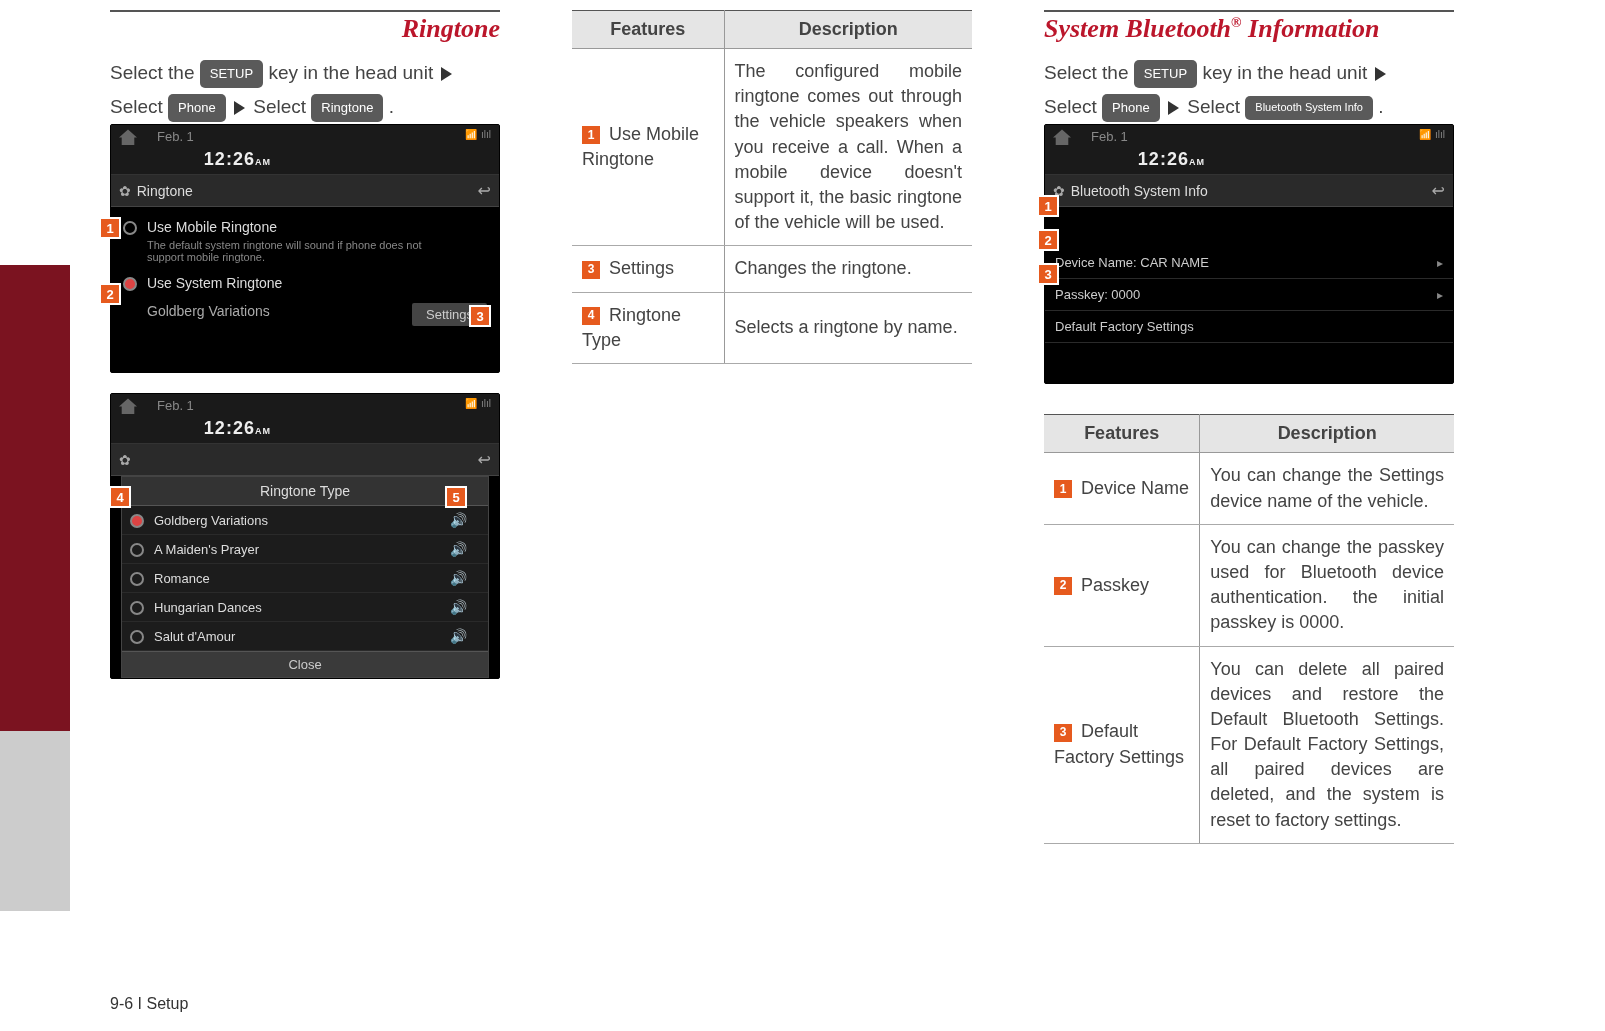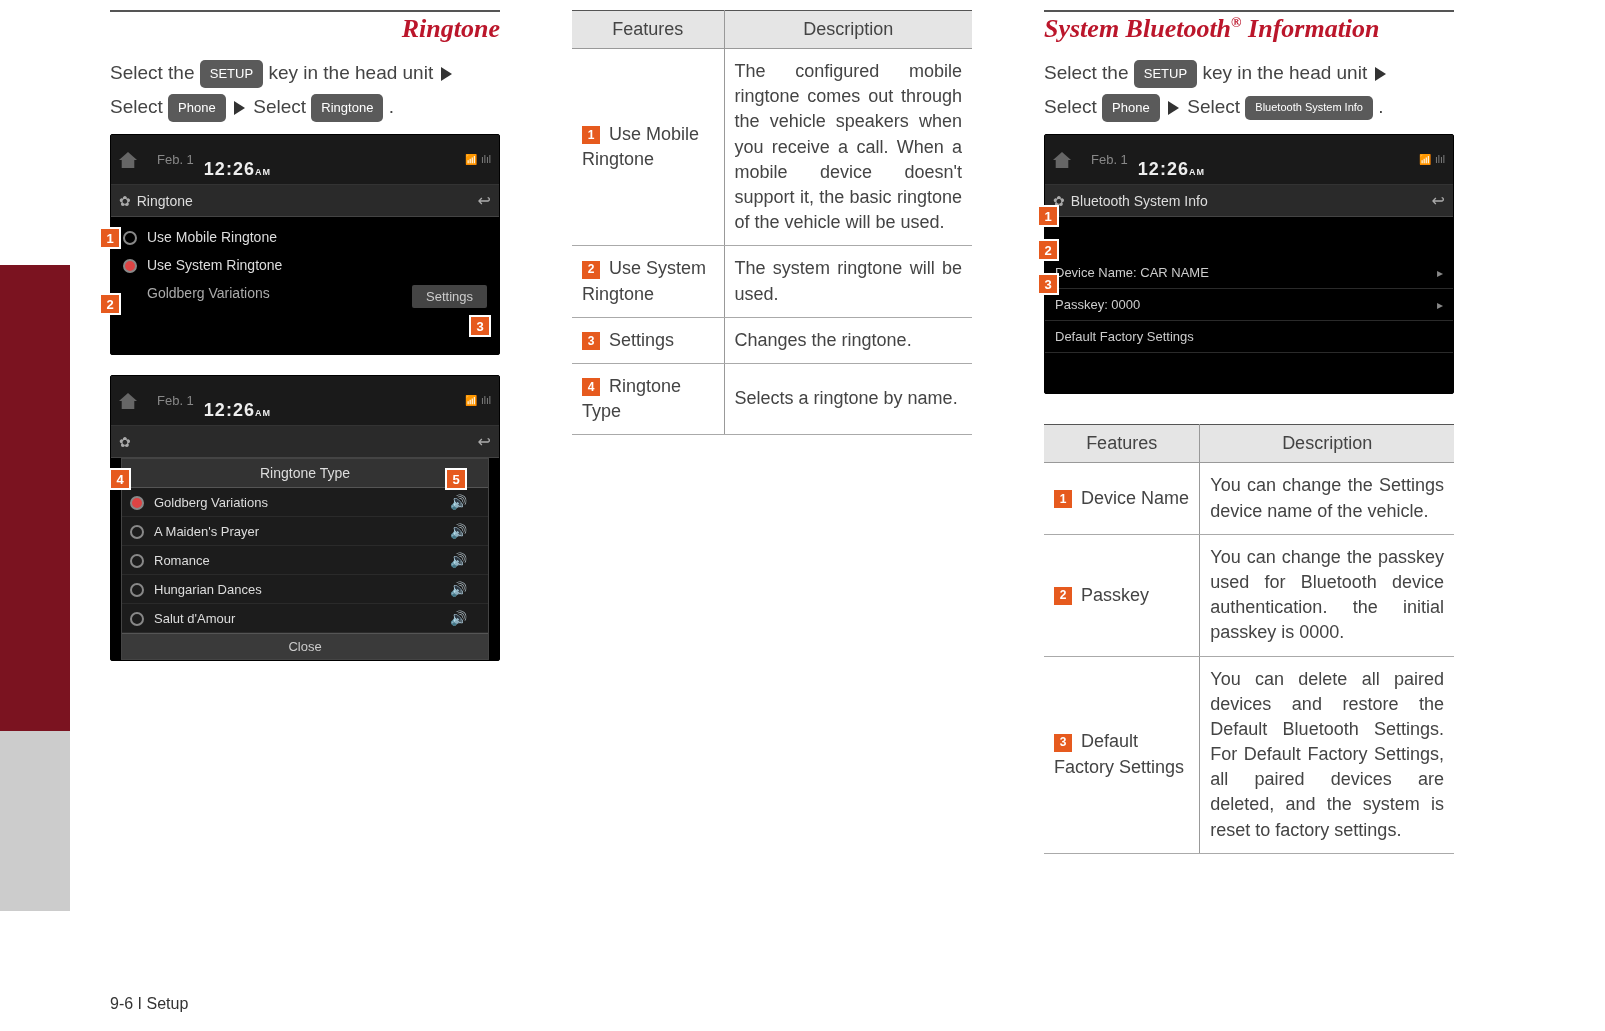"Features" table.features th { font-weight: normal -> bold }
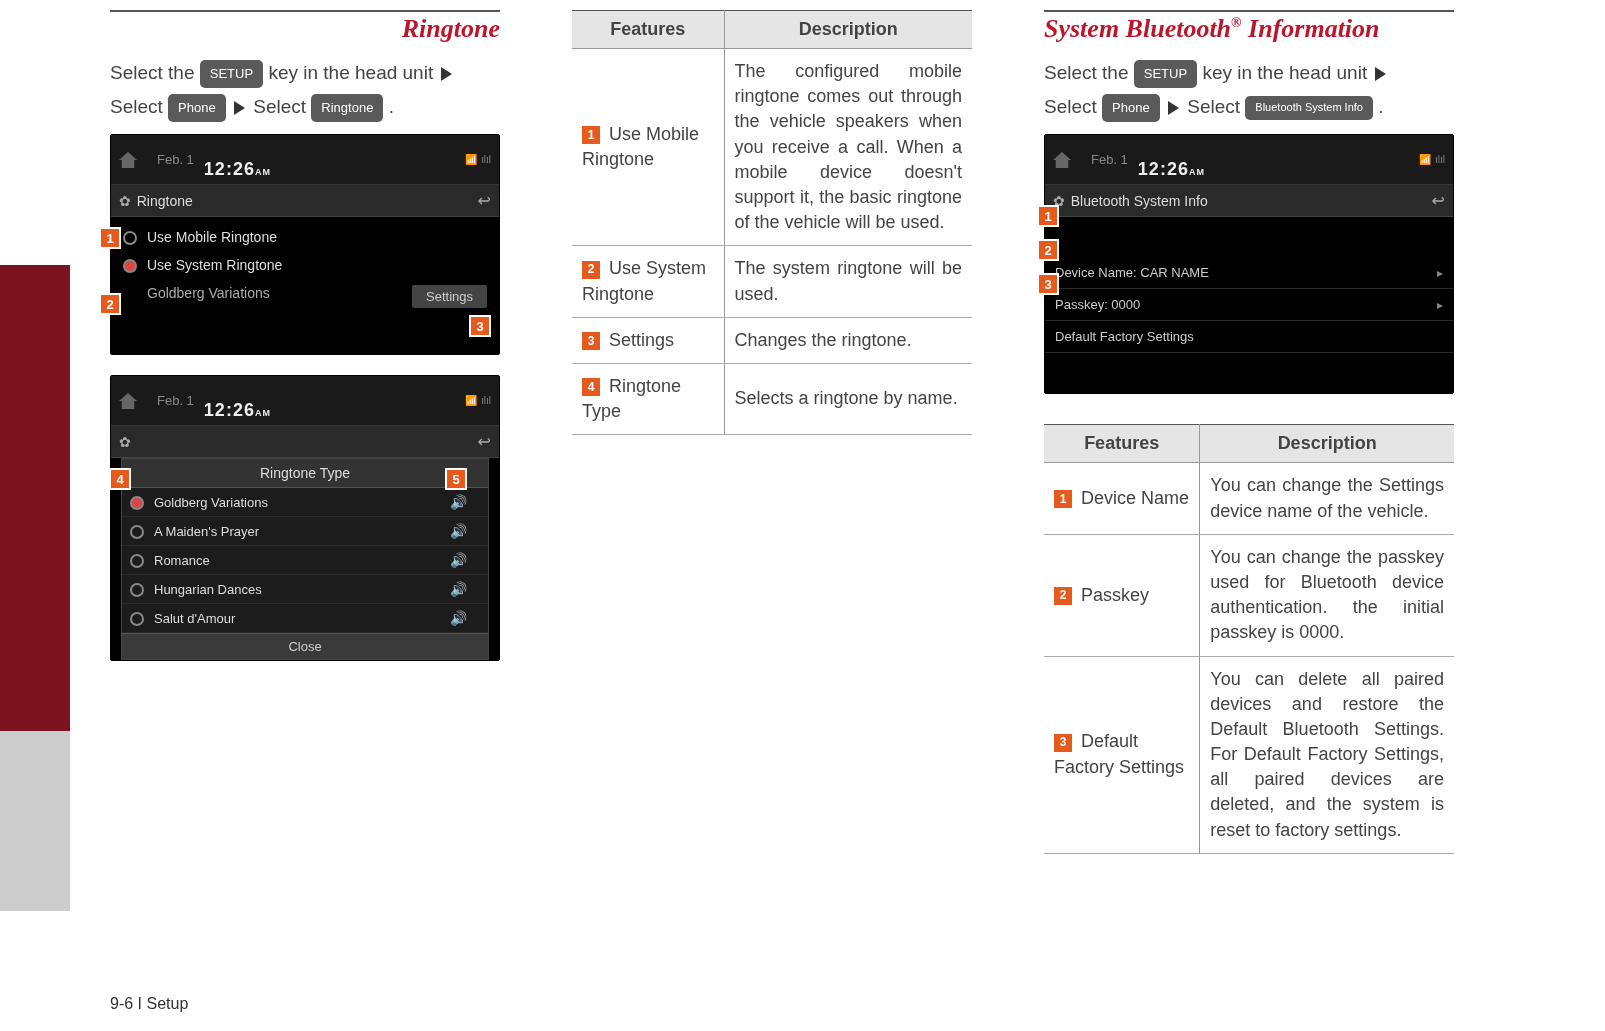"Select the SETUP key in" .instr { margin-bottom: 10px -> 0 }
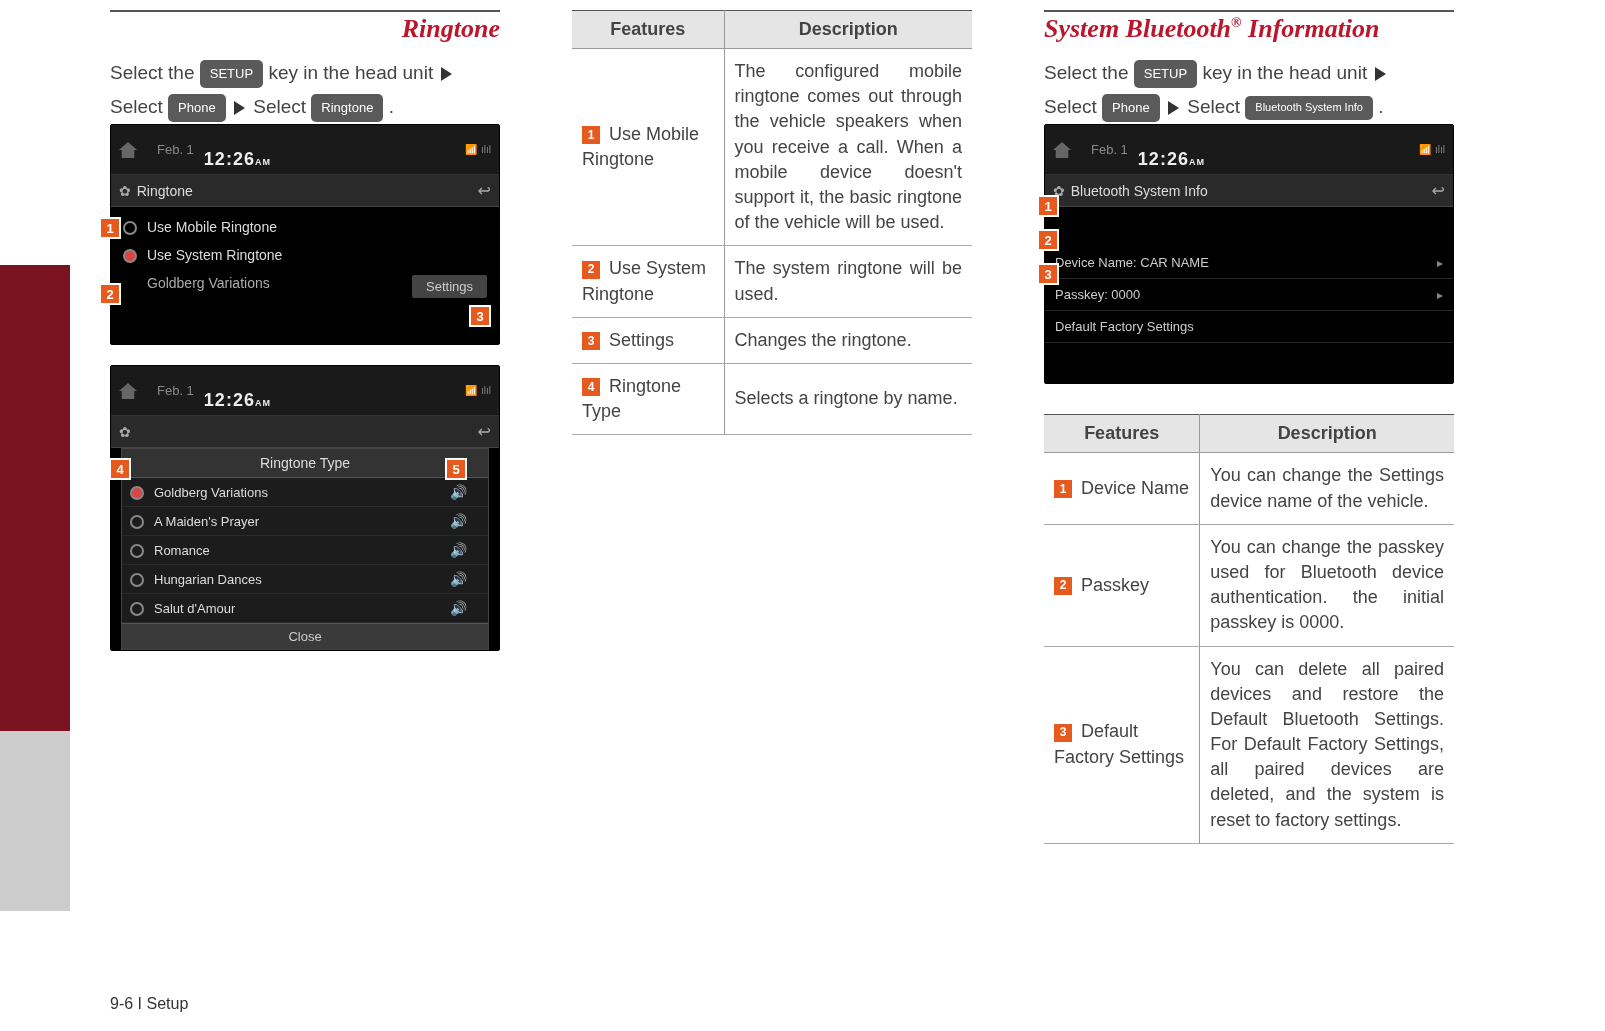"Feb. 1" .shot-header { align-items: center -> none }
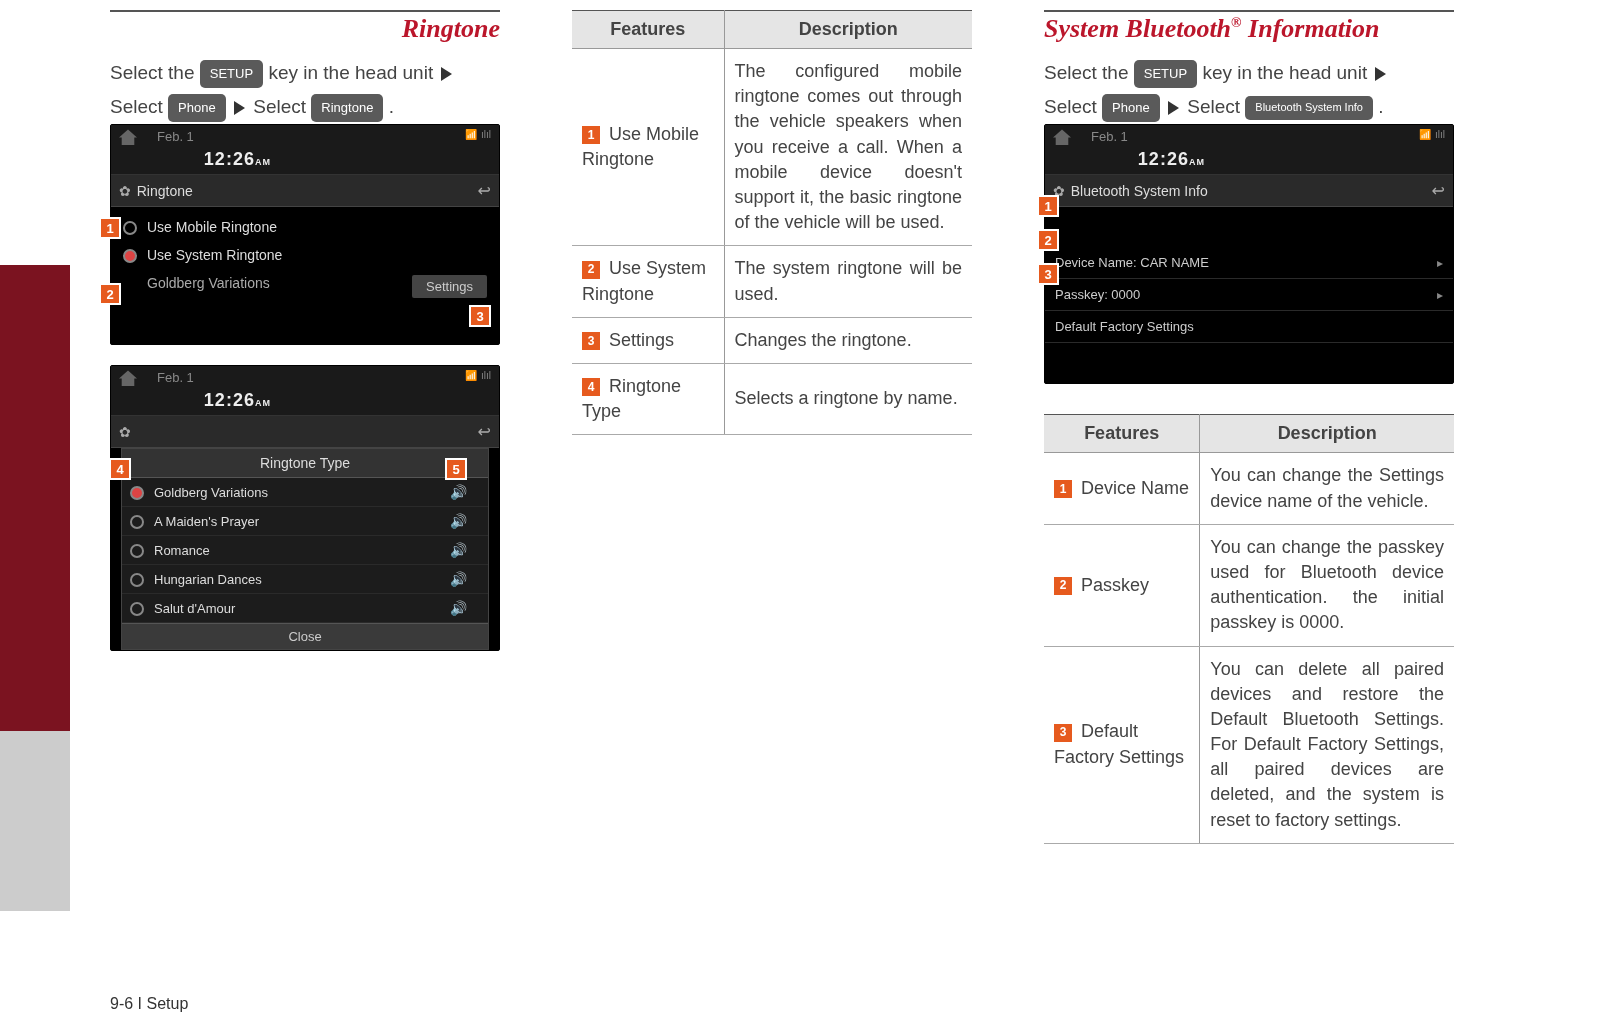"The default system ringtone will" div.radio-note { html: none -> <div>The default system ringtone will sound if phone does not support mobile ringtone.</div> }
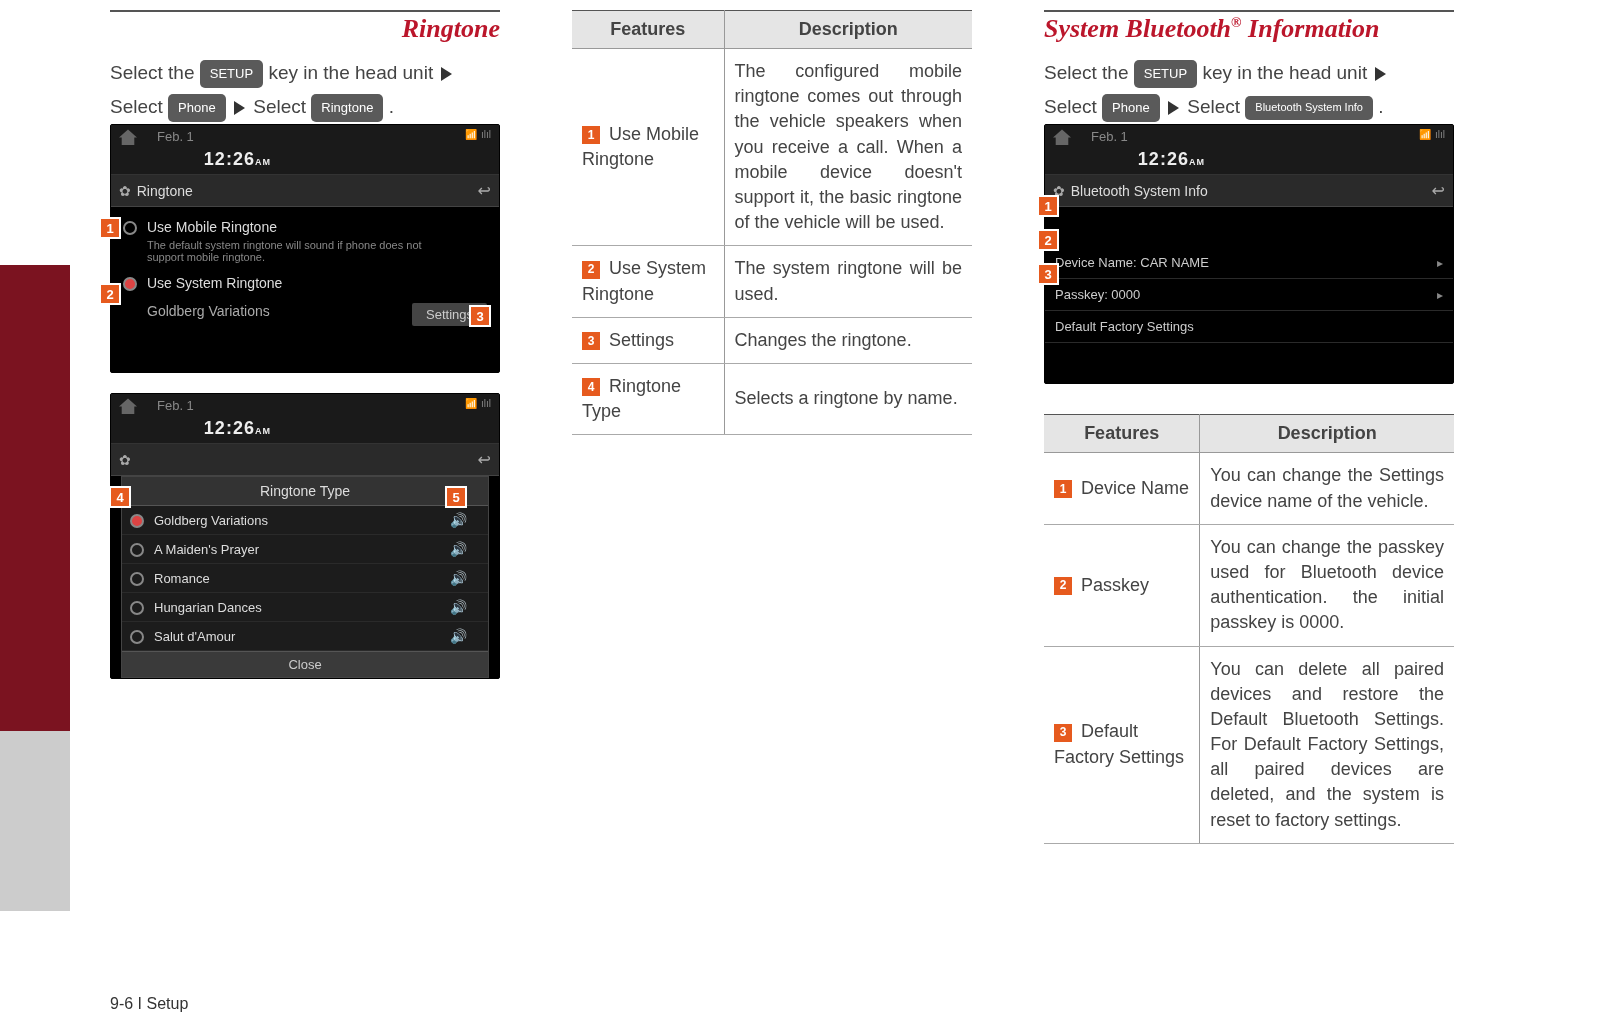"2 Use System Ringtone" tr { html: <tr> <td><span>2</span> <span>Use System Ringtone</span></td> <td>The system ringtone will be used.</td> </tr> -> none }
